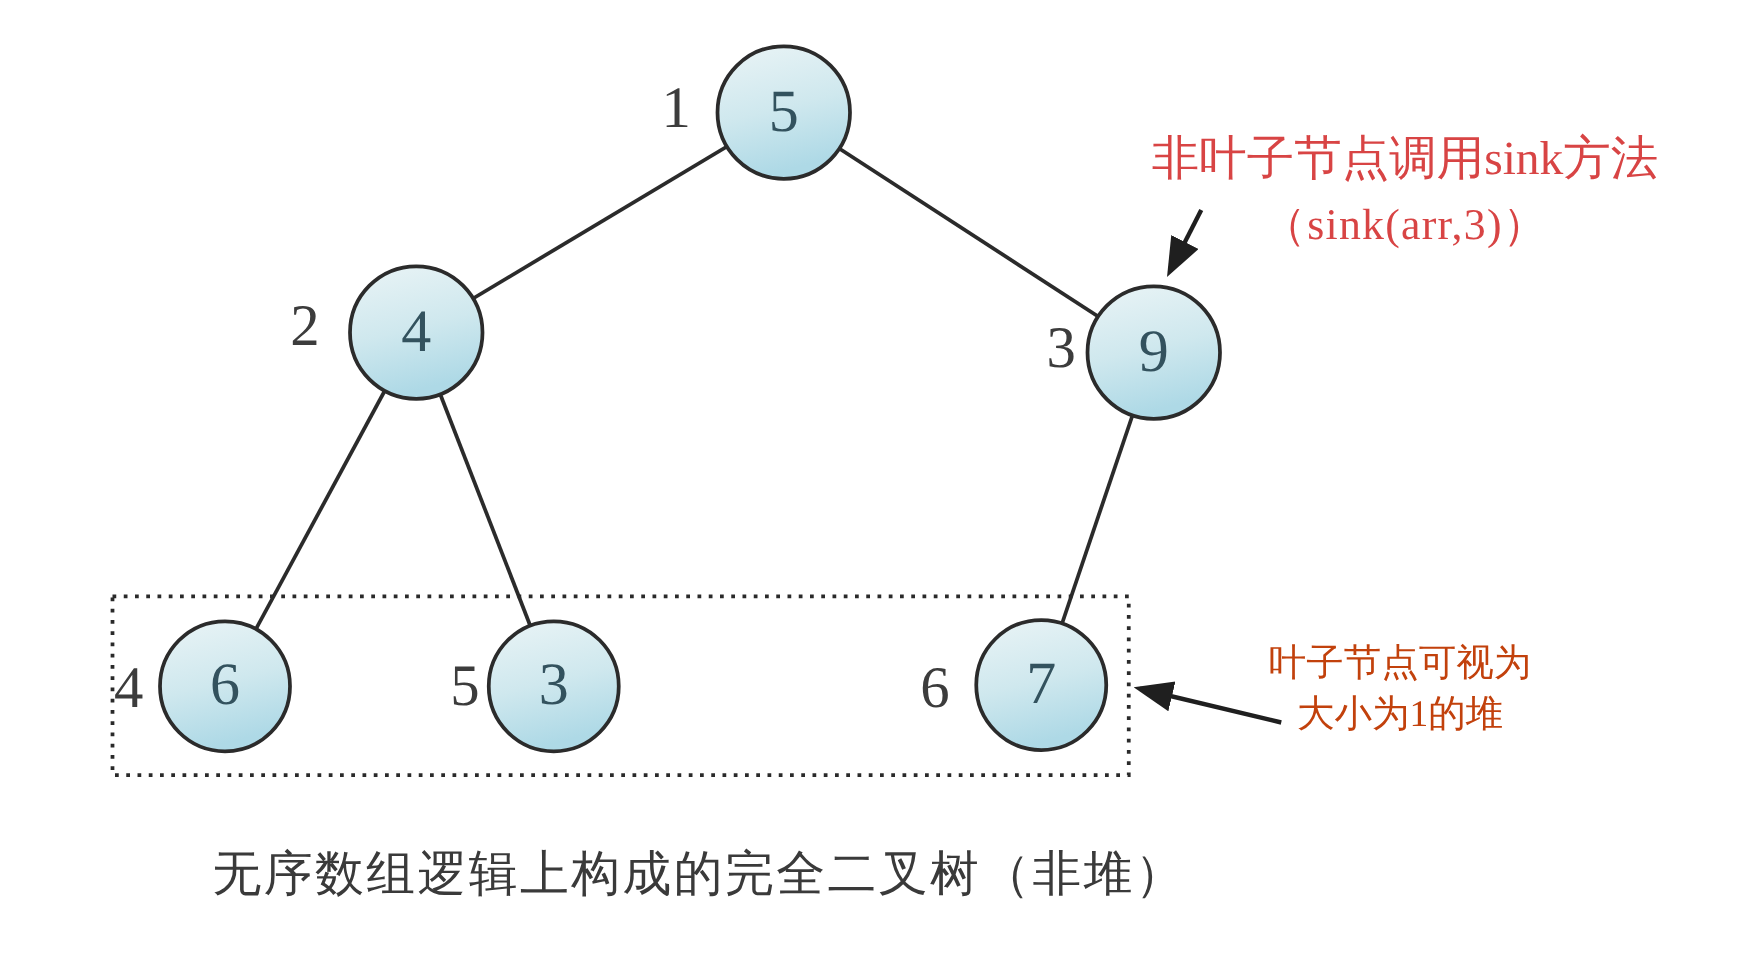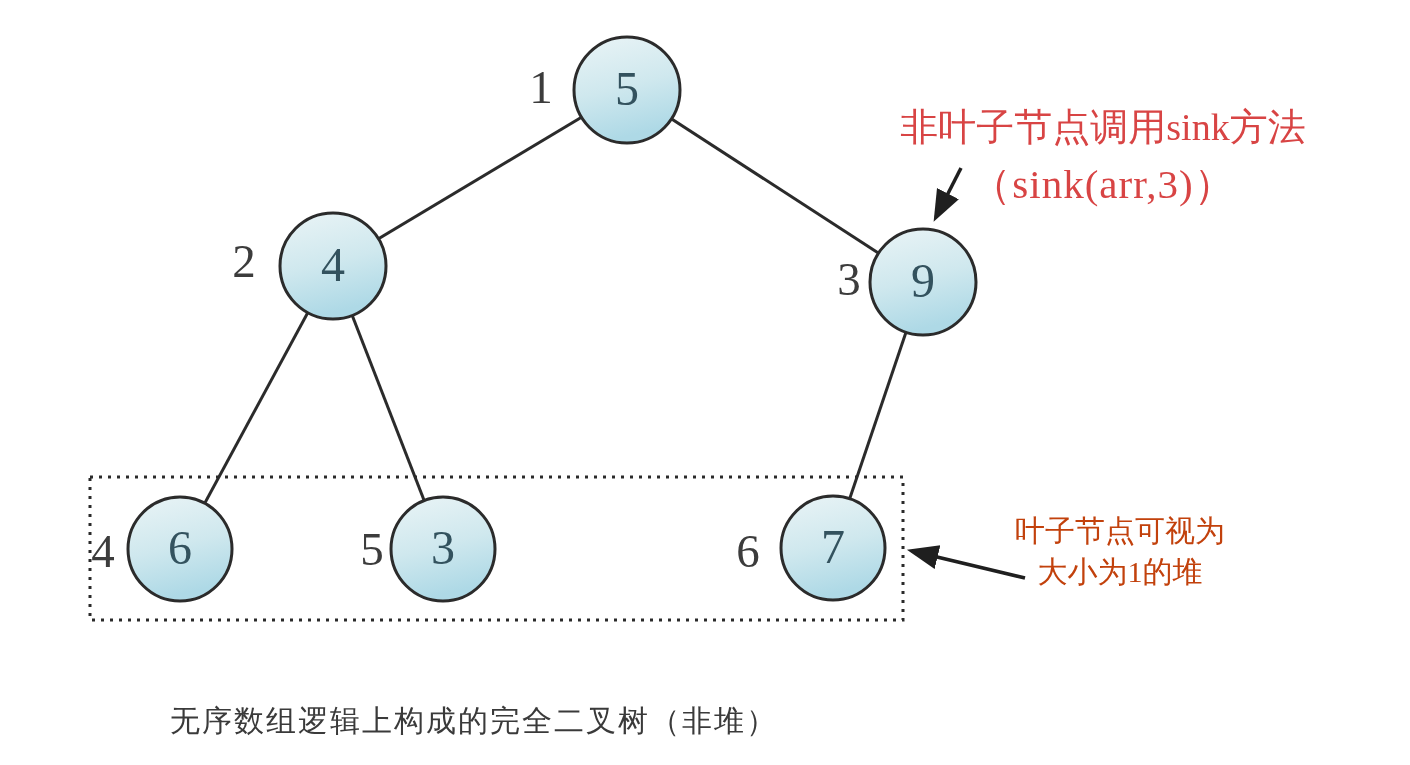"非叶子节点调用sink方法" .ann-sink { left: 863px -> 884px }
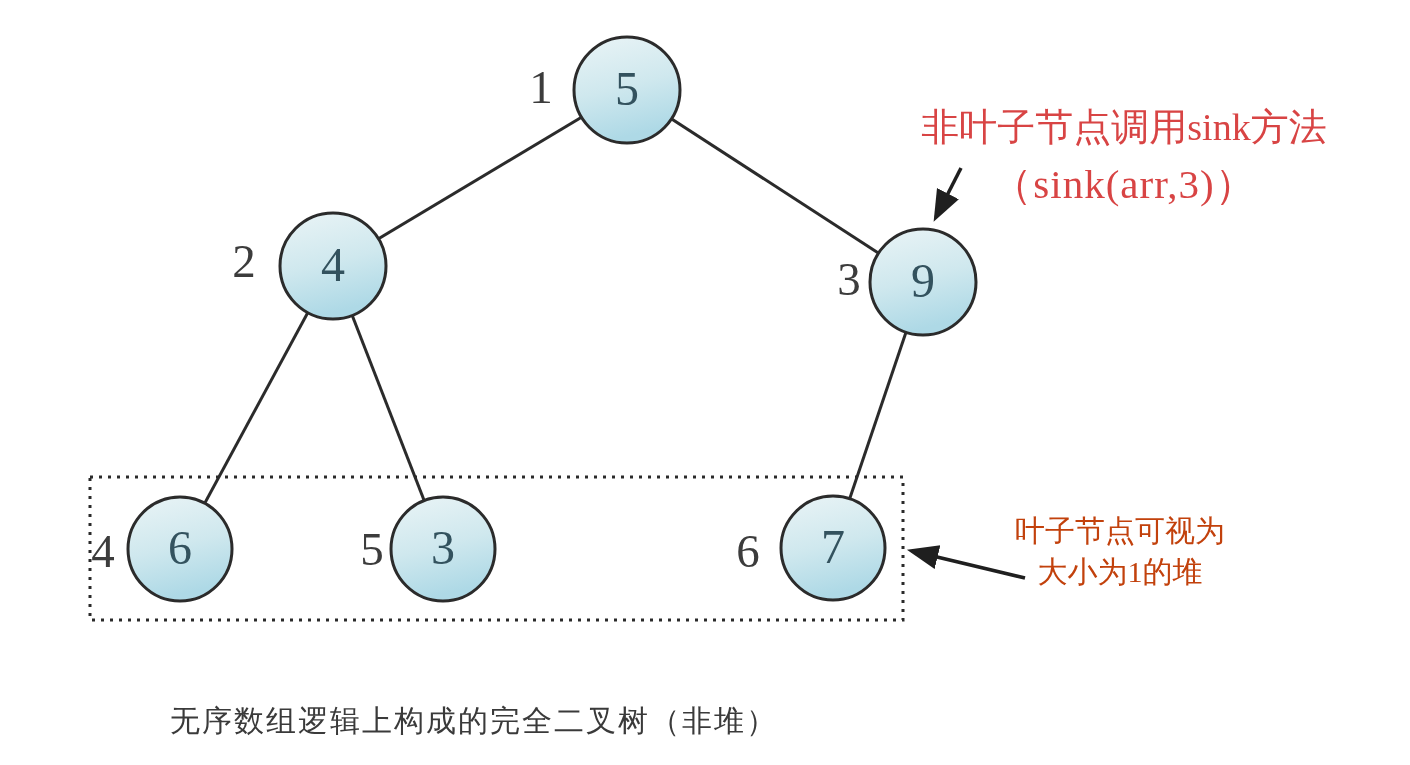"（sink(arr,3)）" .ann-sink .l2 { font-size: 41px -> 35px }
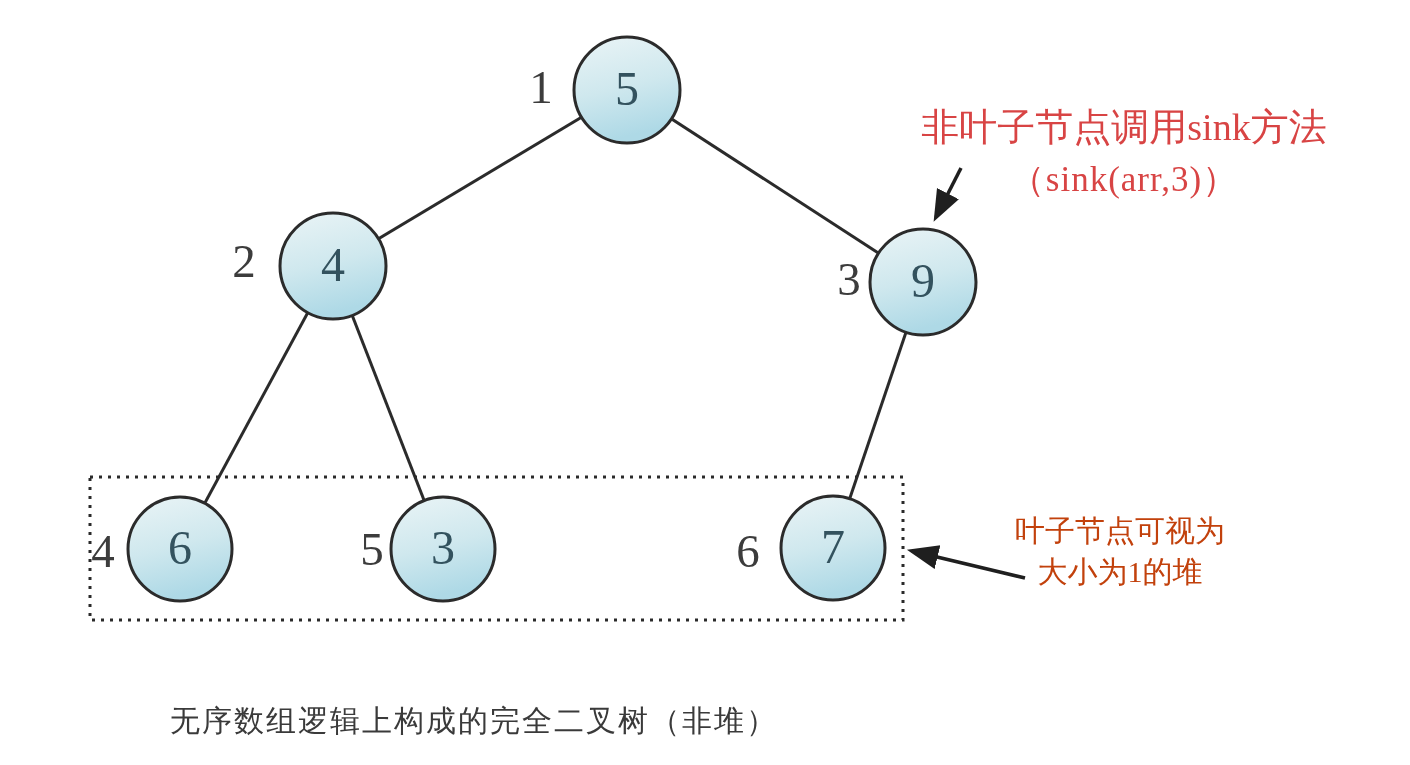"无序数组逻辑上构成的完全二叉树（非堆）" .caption { font-size: 30px -> 39px; top: 701px -> 672px }
